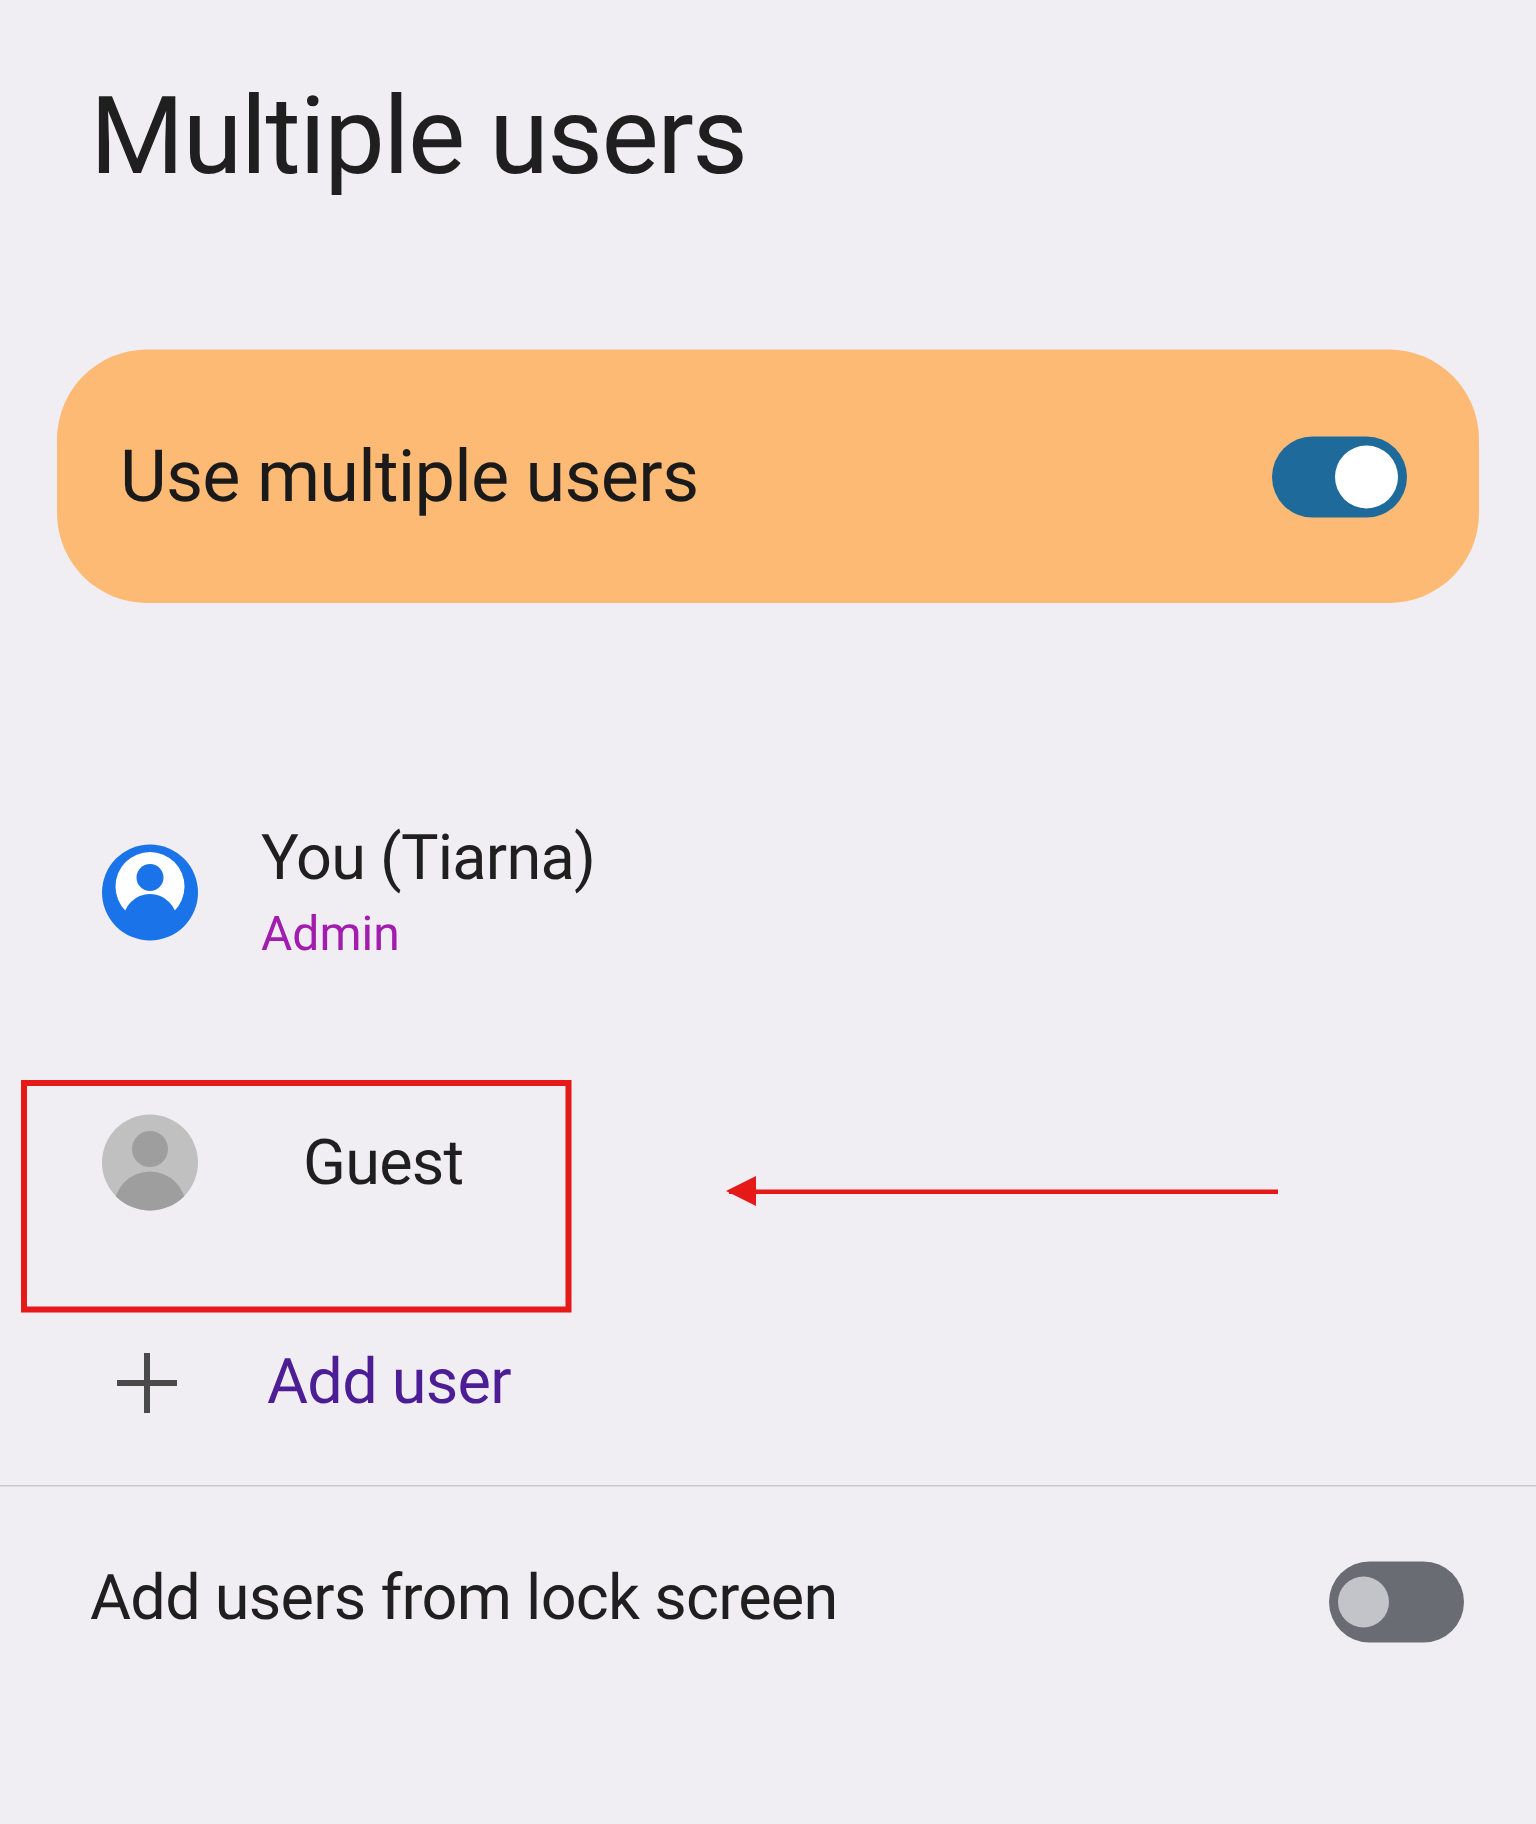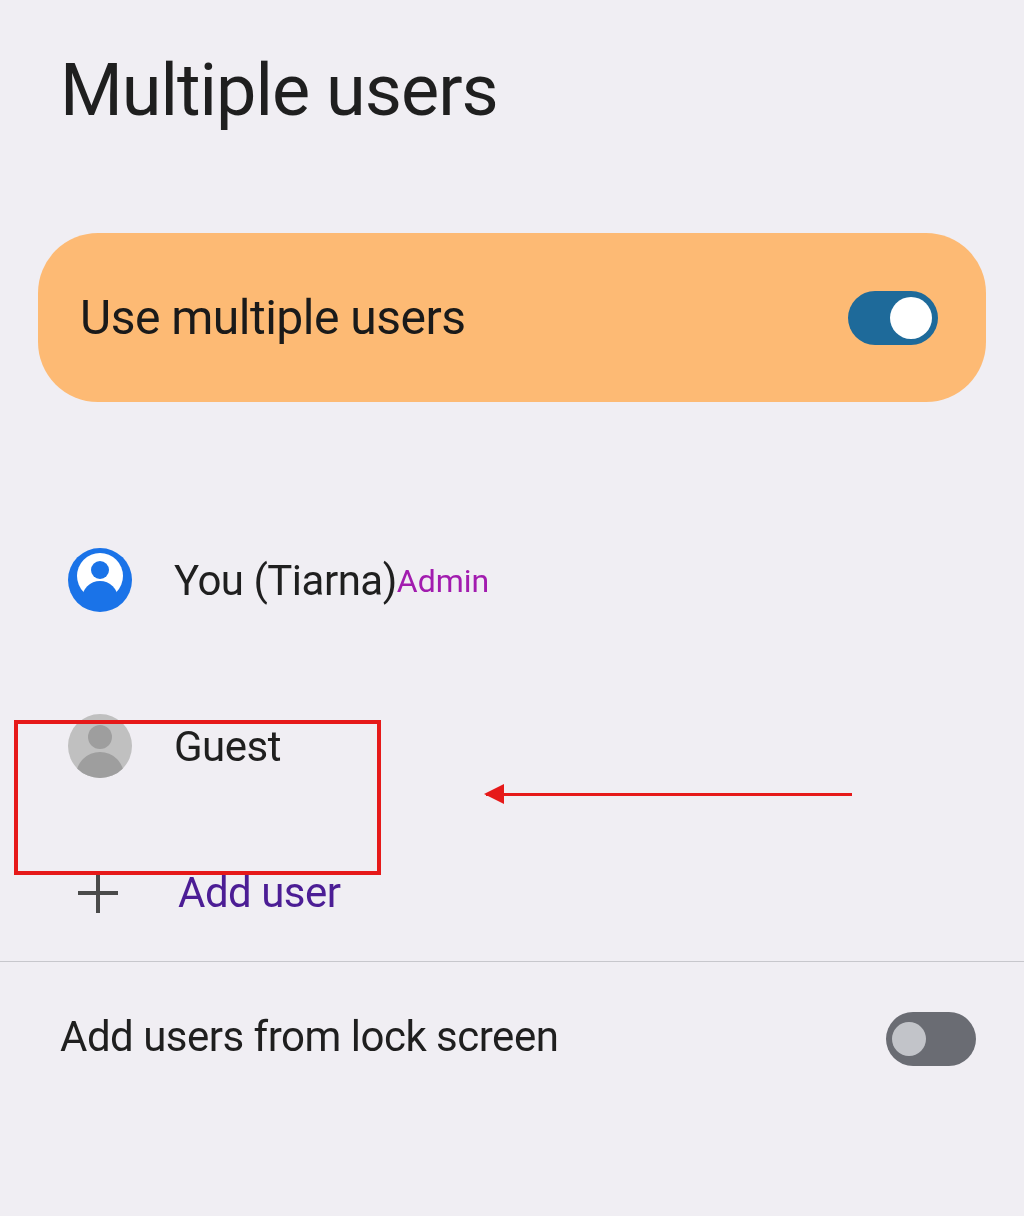"You (Tiarna)" .user-text { flex-direction: row -> column }
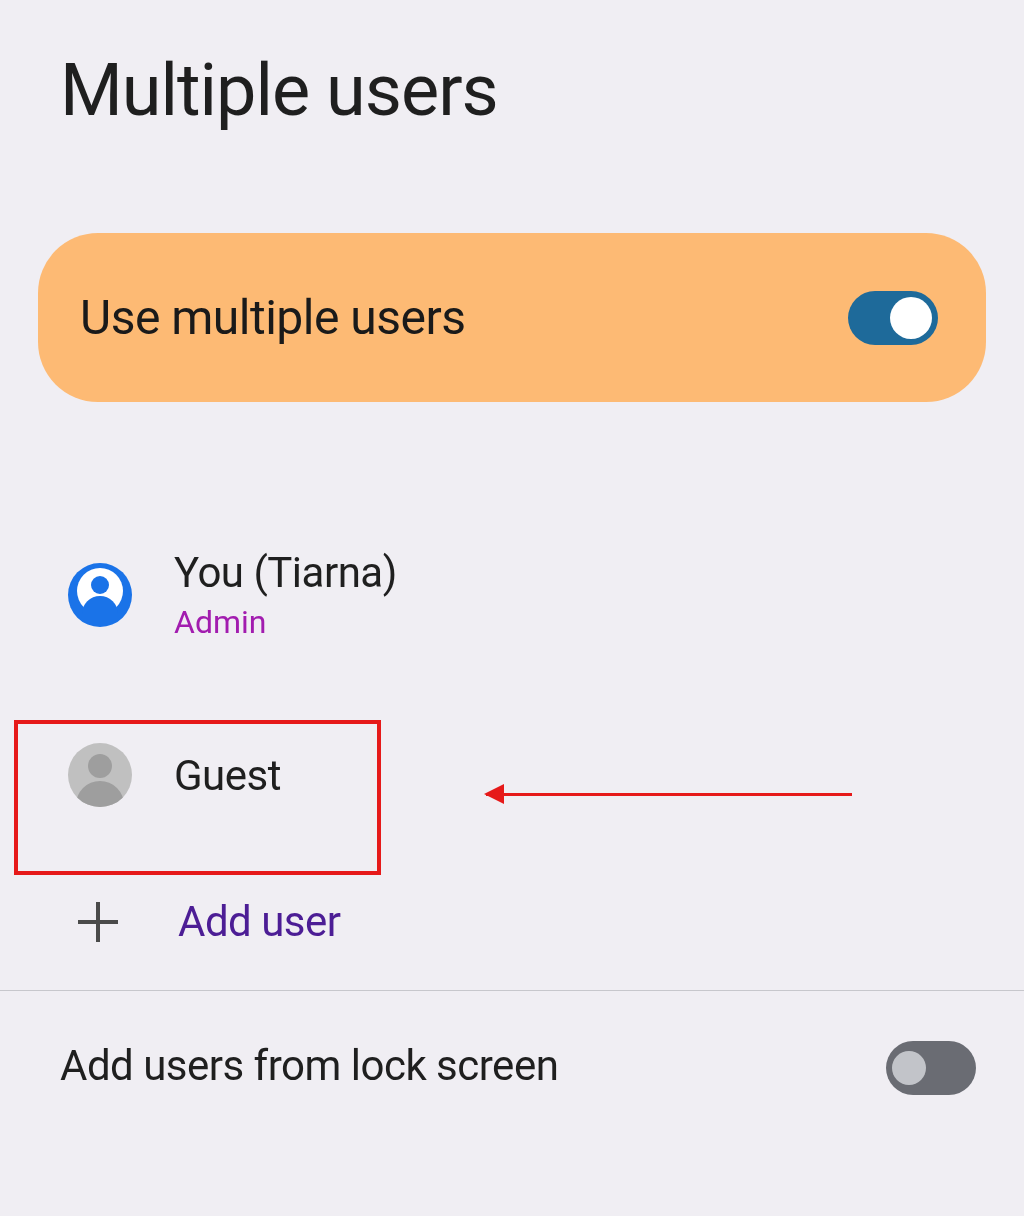"Guest" .guest-row { gap: none -> 28px }
